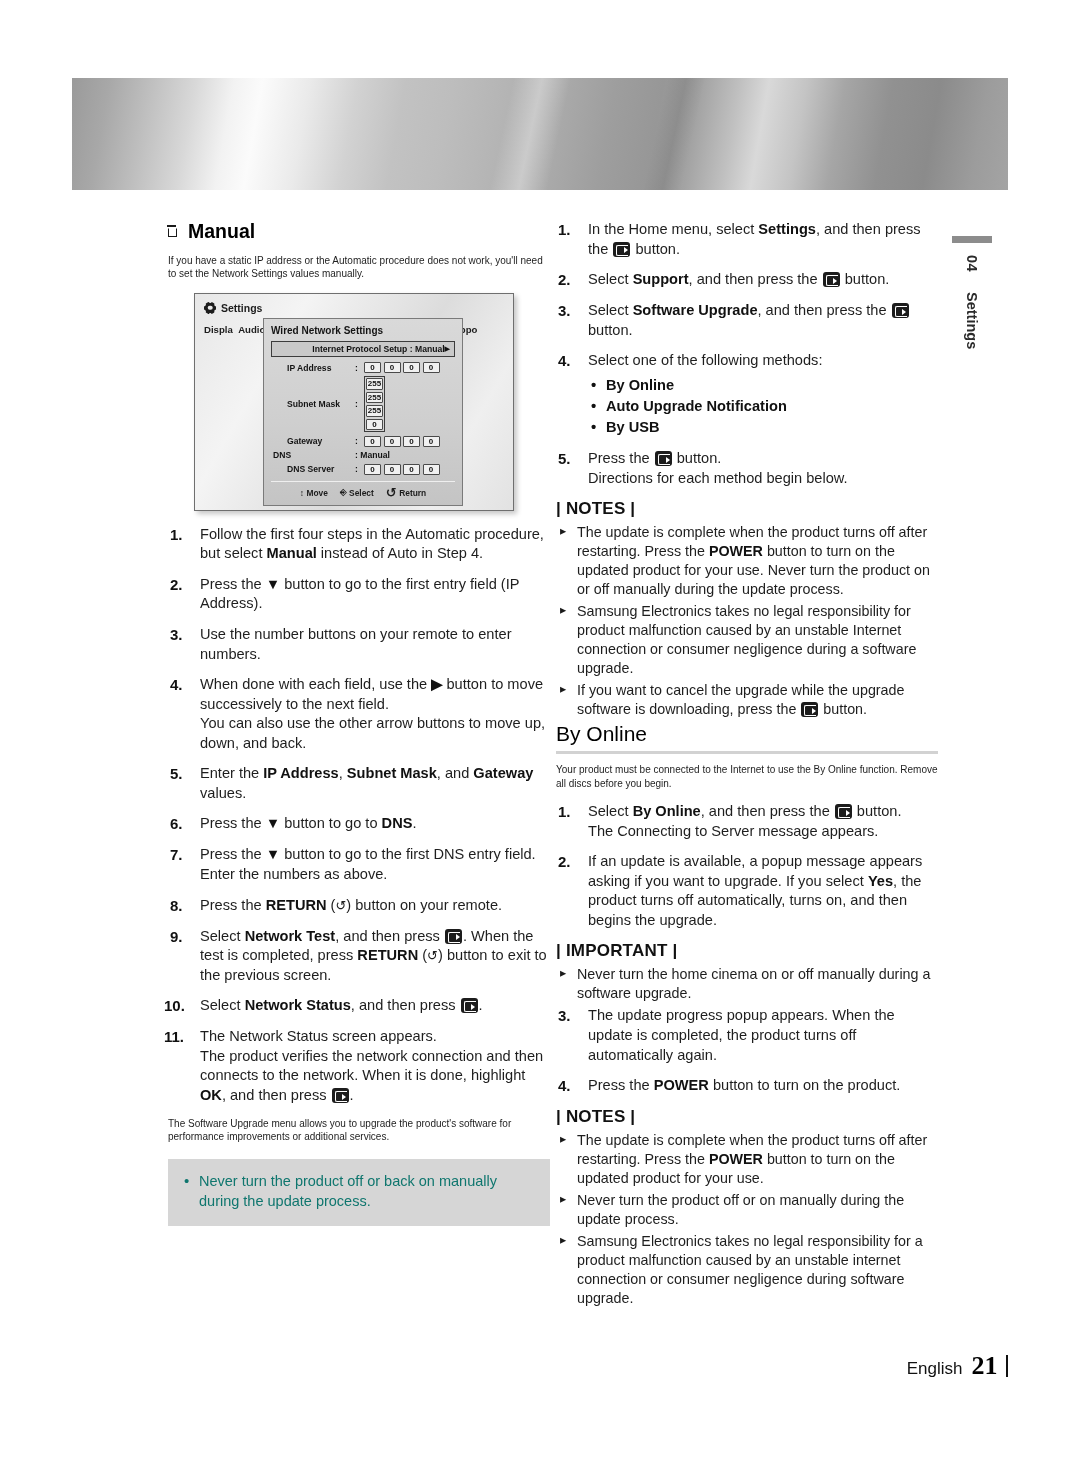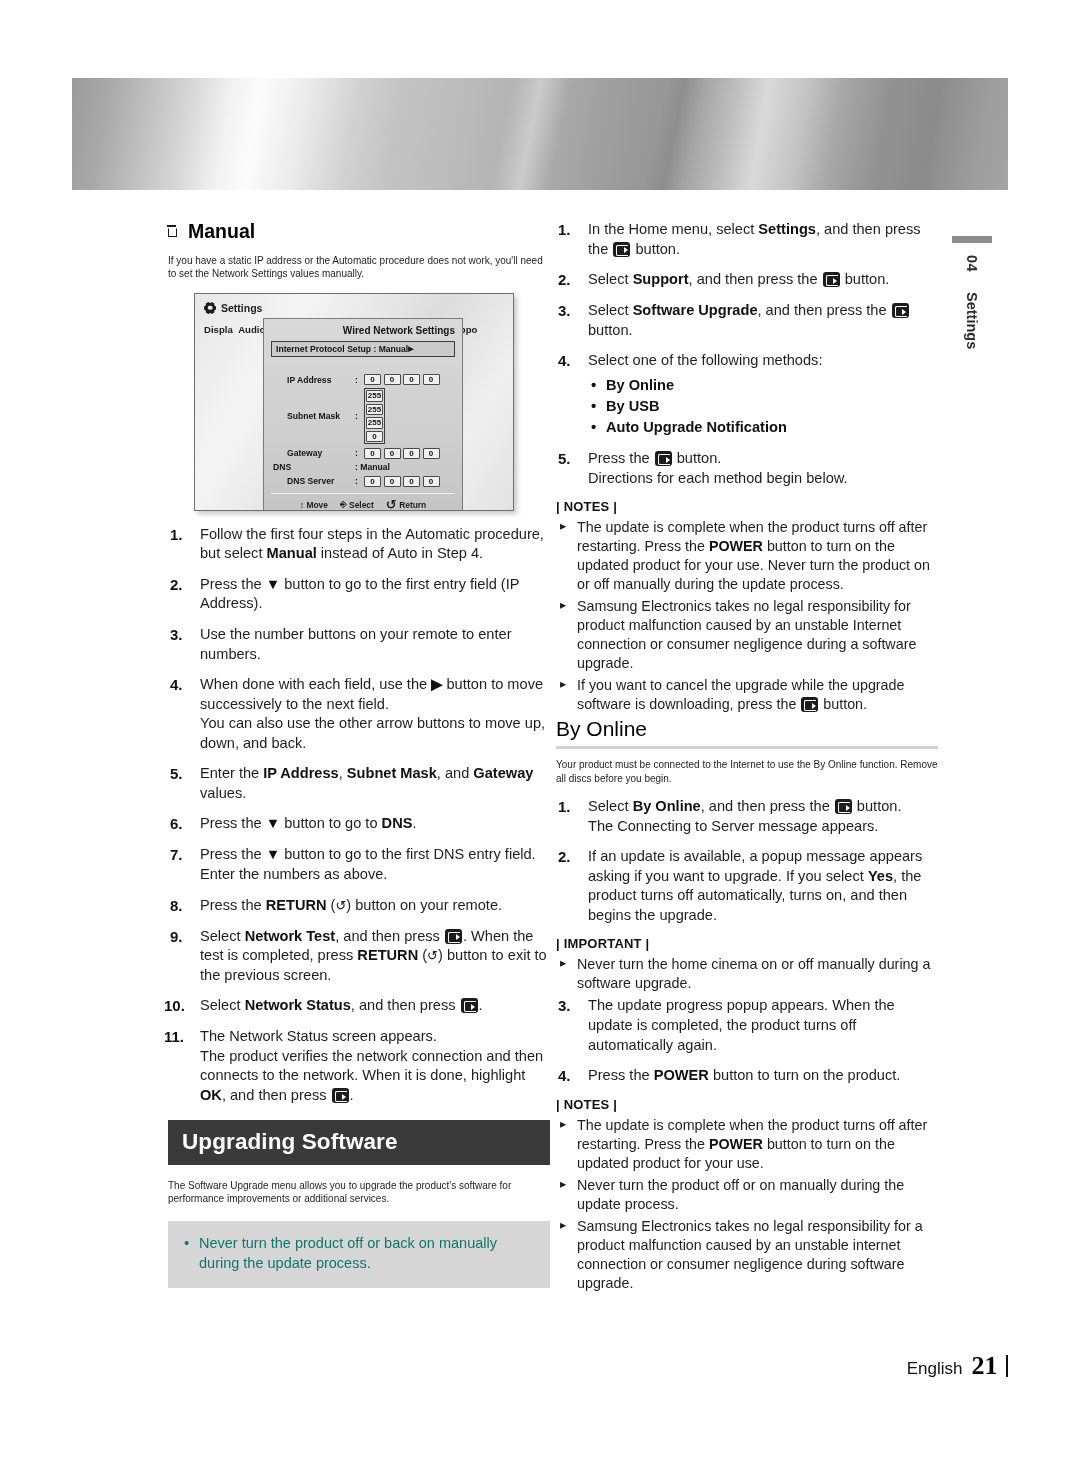"Wired Network Settings" .fig-dialog .dlg-title { text-align: right -> left }
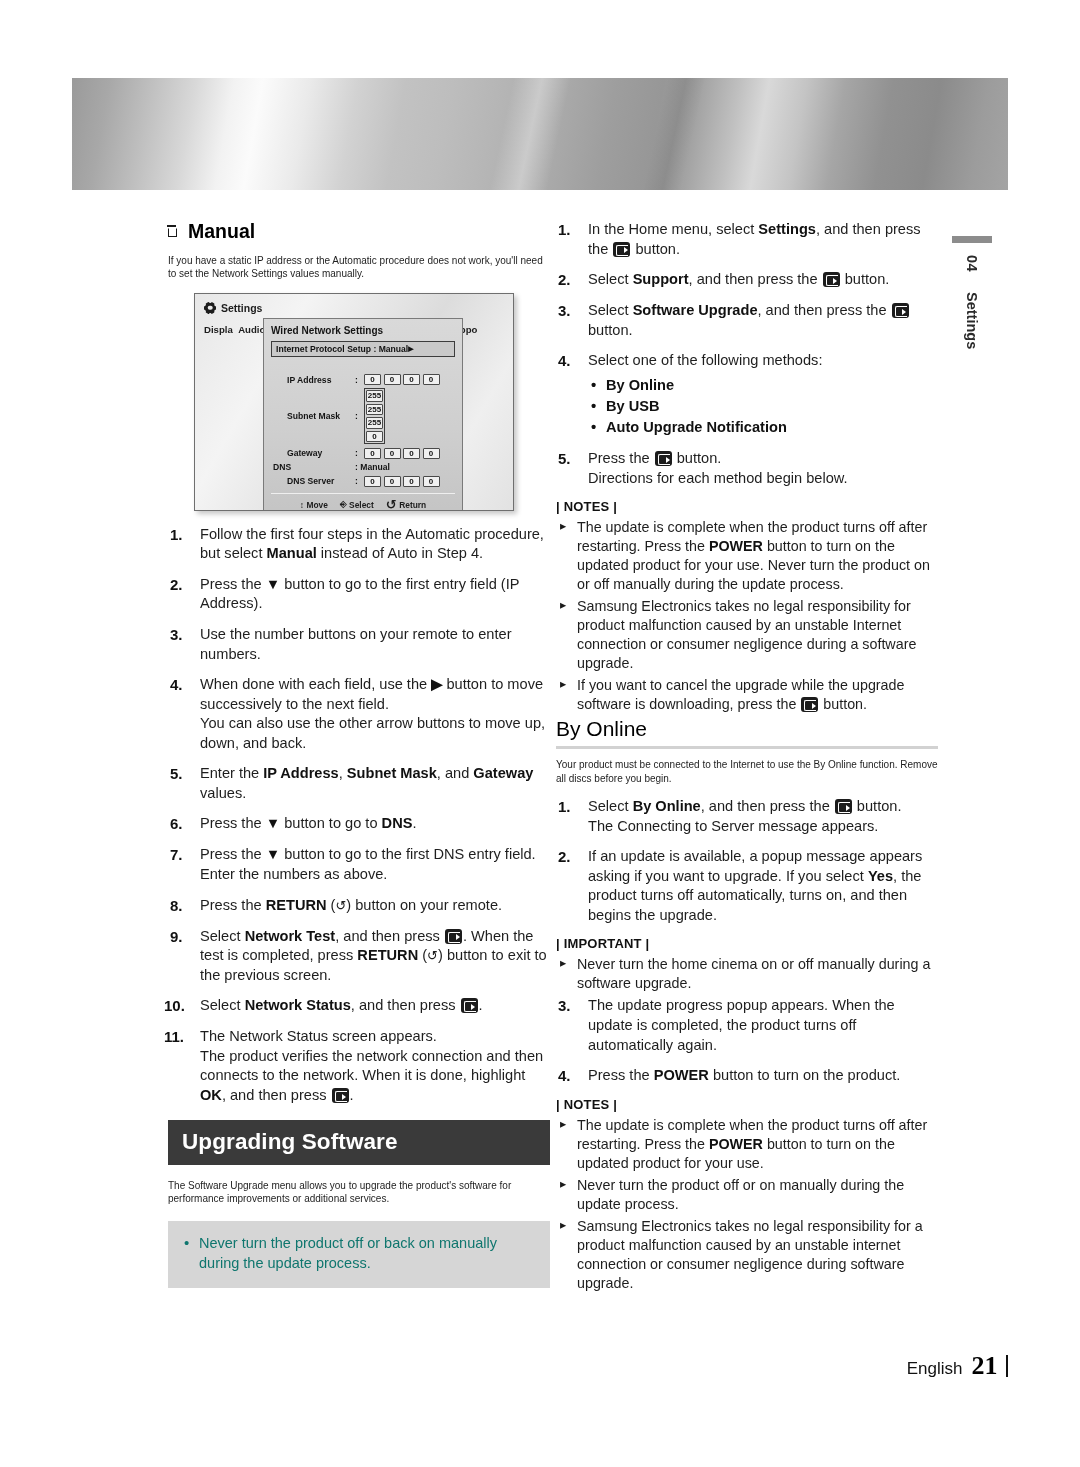"Internet Protocol Setup : Manual" .ip-setup { justify-content: flex-start -> flex-end; margin-bottom: 17px -> 5px }
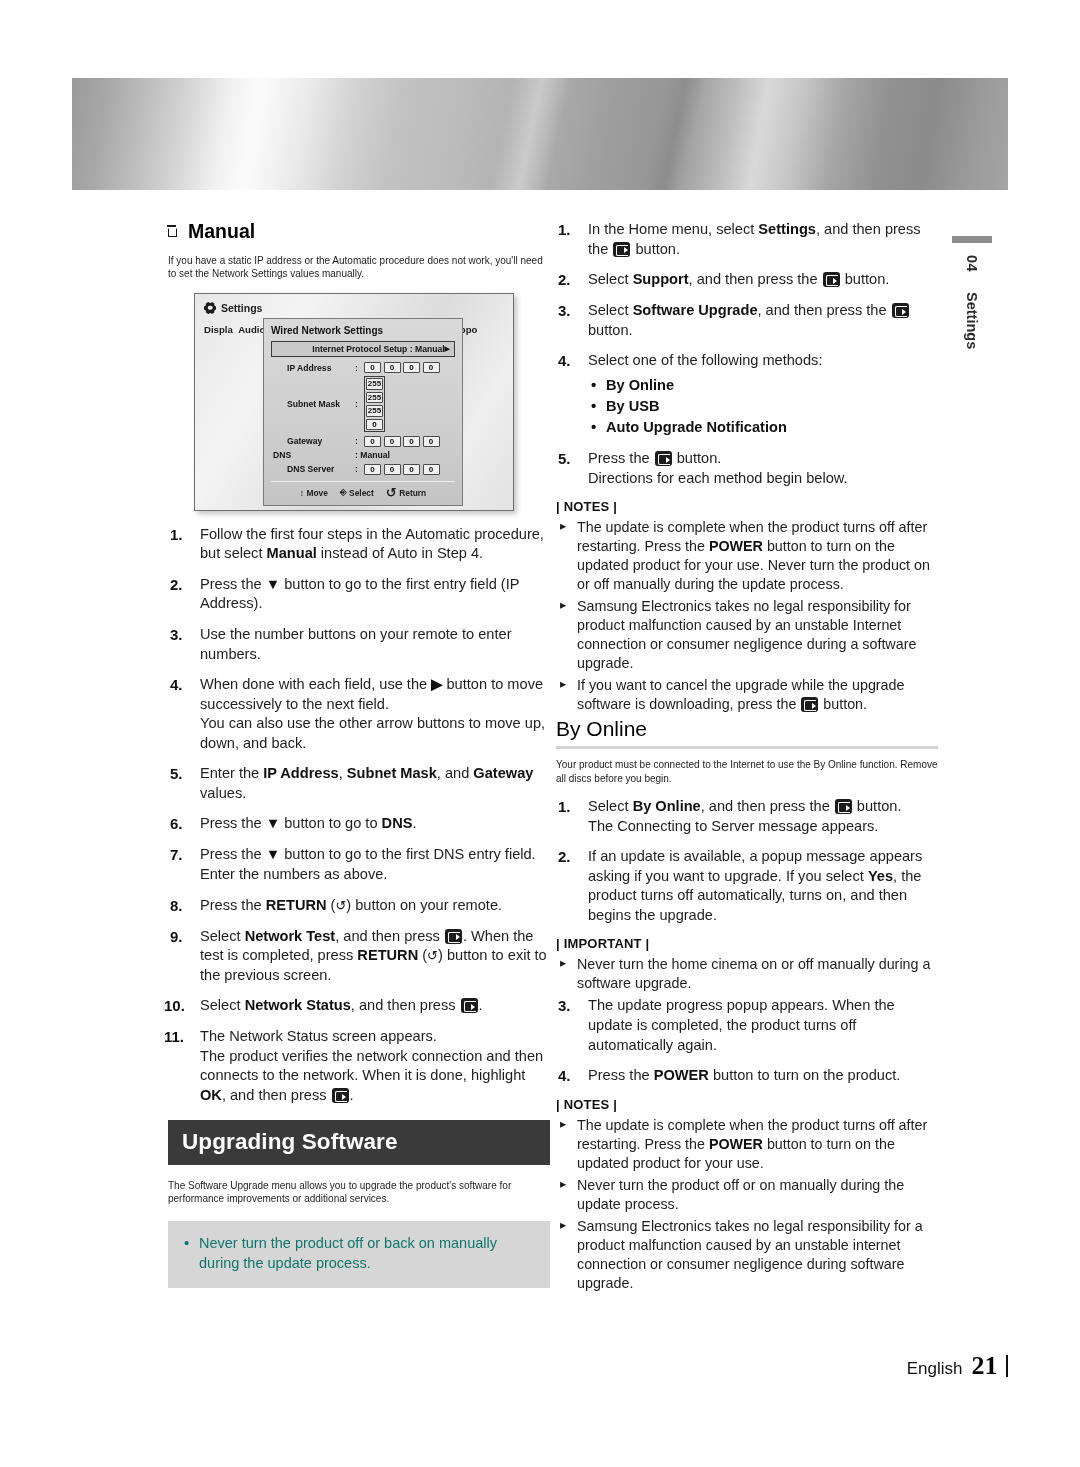"By USB" li { order: before "Auto Upgrade Notification" -> after "Auto Upgrade Notification" }
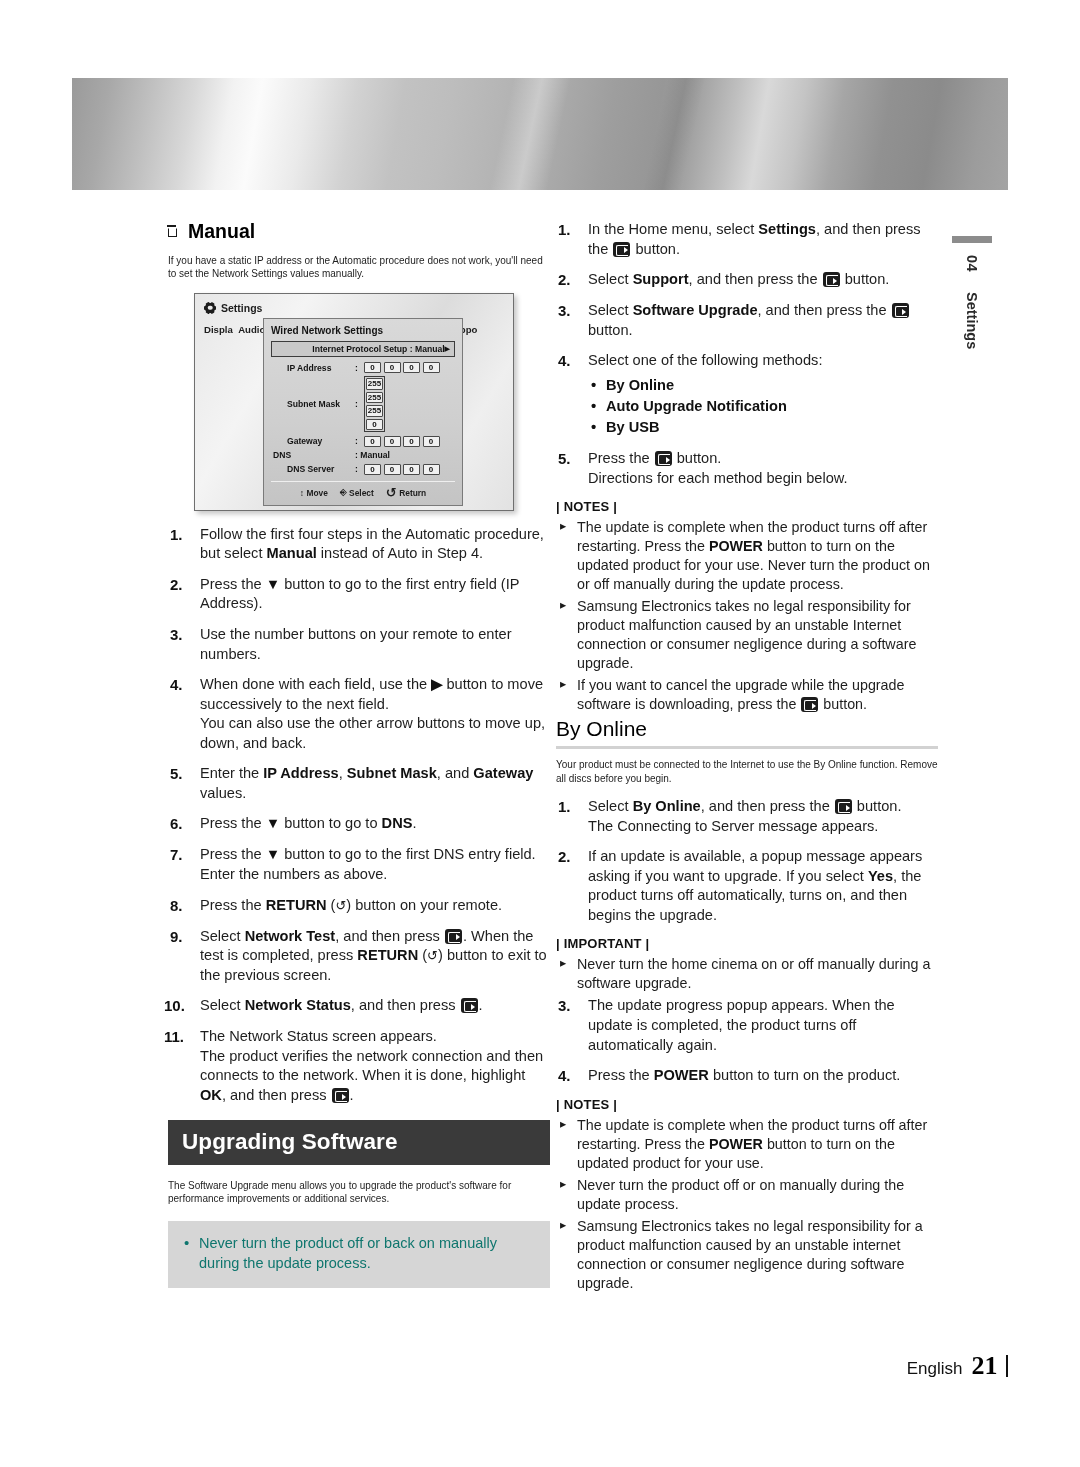"| NOTES |" .note-title { font-size: 13px -> 17px }
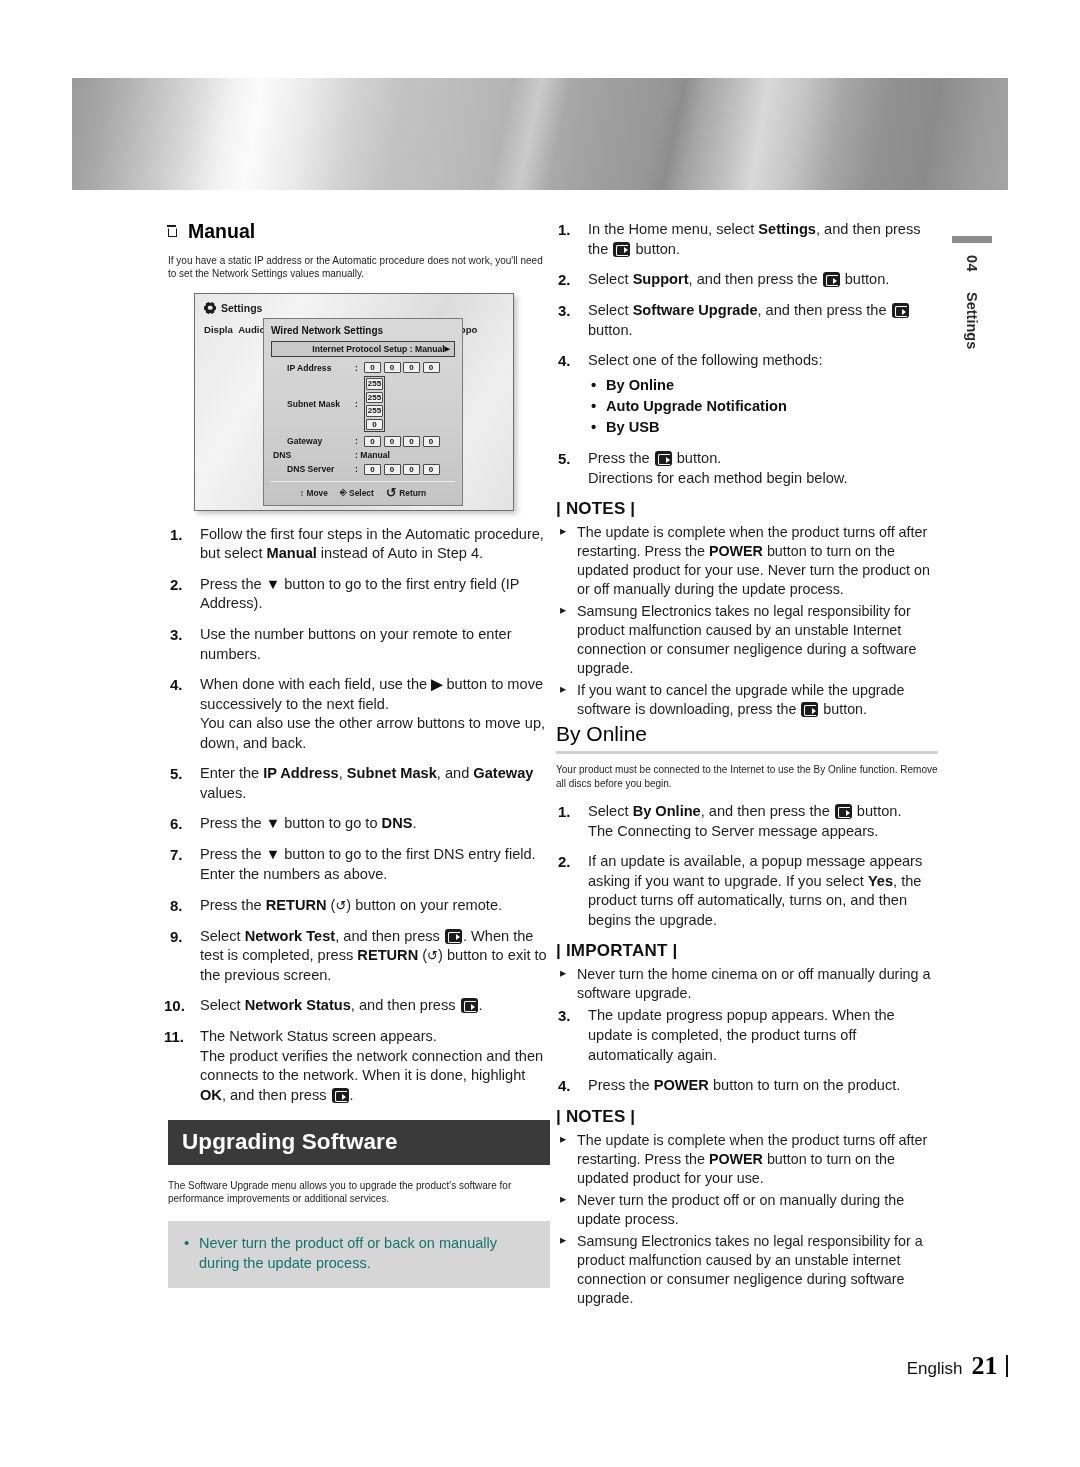"Upgrading Software" div.black-head { html: <div>Upgrading Software</div> -> none }
